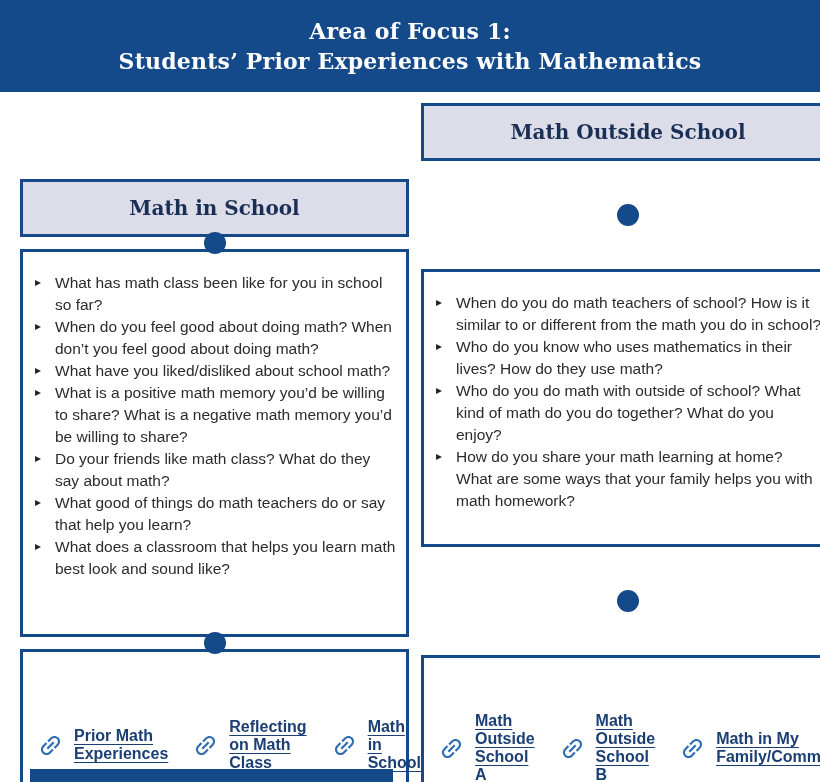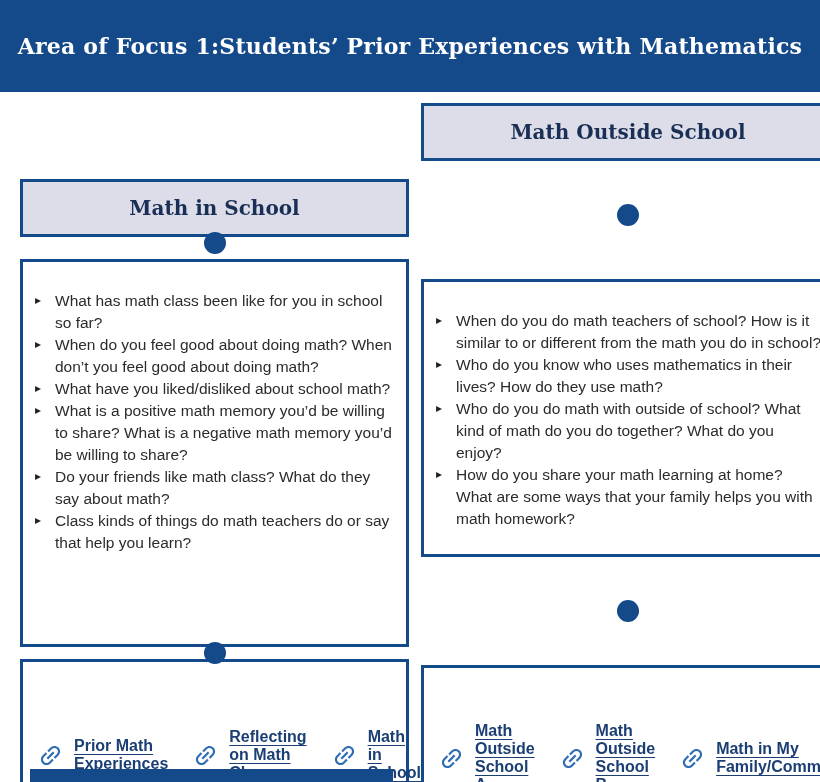"Area of Focus 1:" .banner { flex-direction: row -> column }
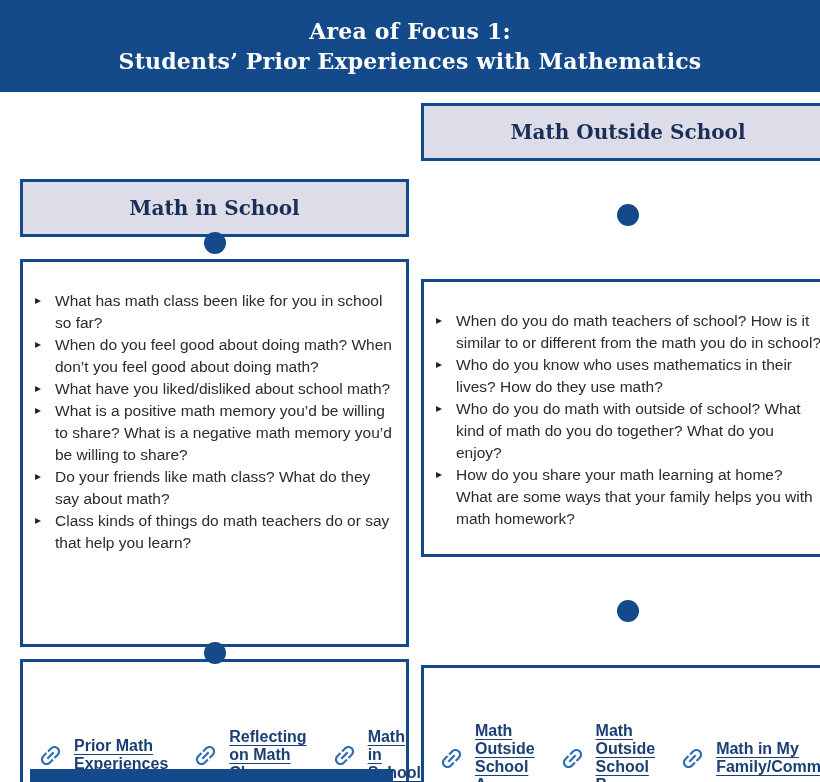"What has math class been" .list-box { margin-top: 10px -> none; padding: 28px 10px 12px 8px -> 20px 10px 12px 8px }
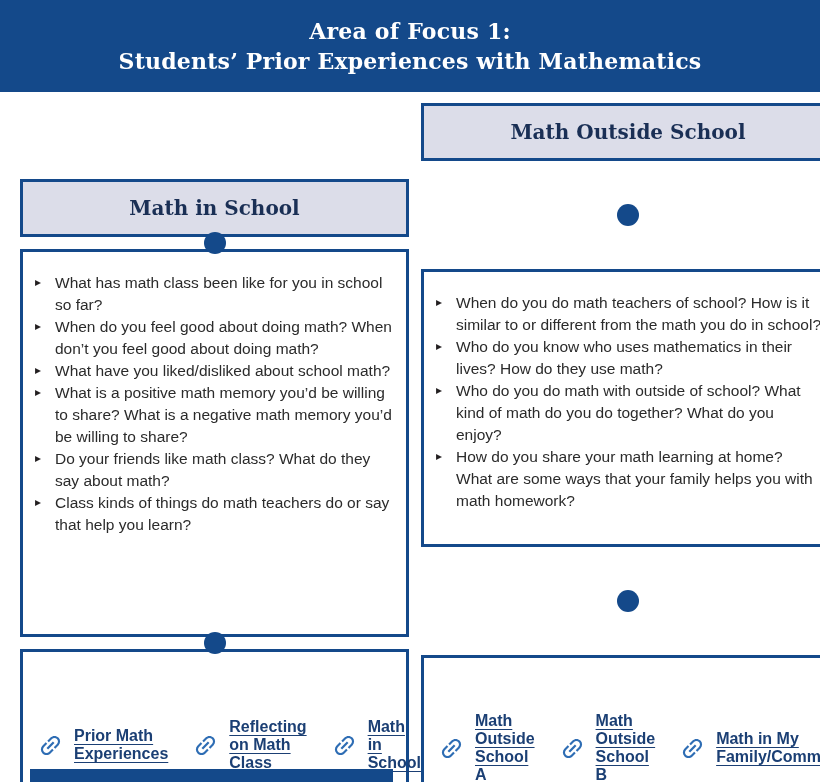"Class kinds of things do" li { text: Class kinds -> What good }
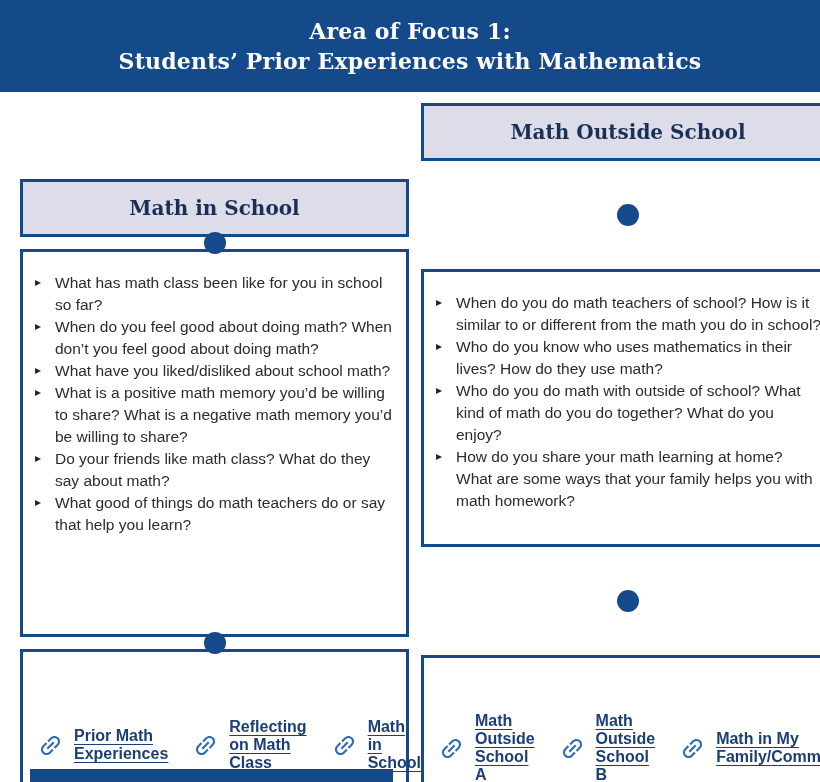"What does a classroom that" li { html: none -> <li>What does a classroom that helps you learn math best look and sound like?</li> }
